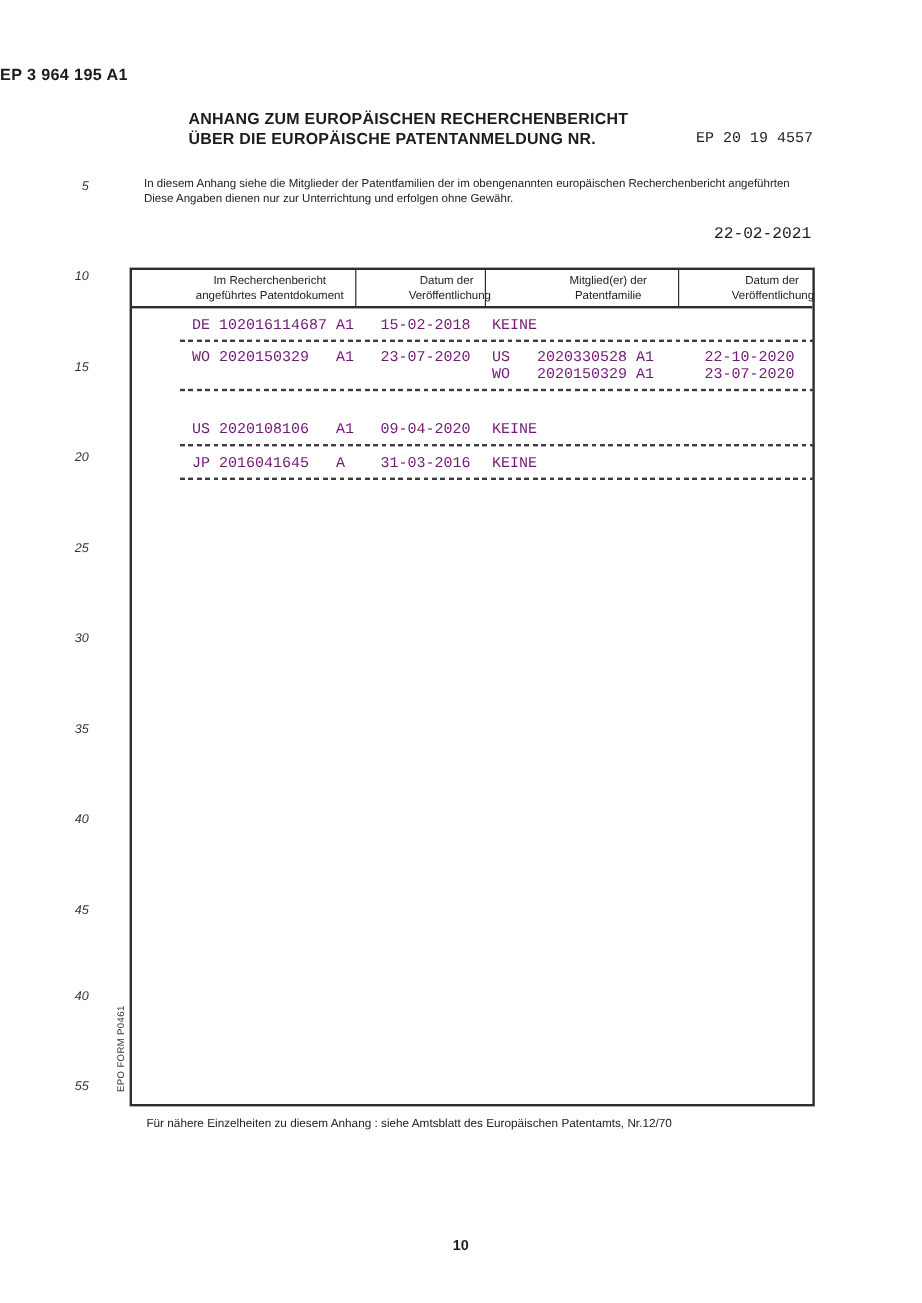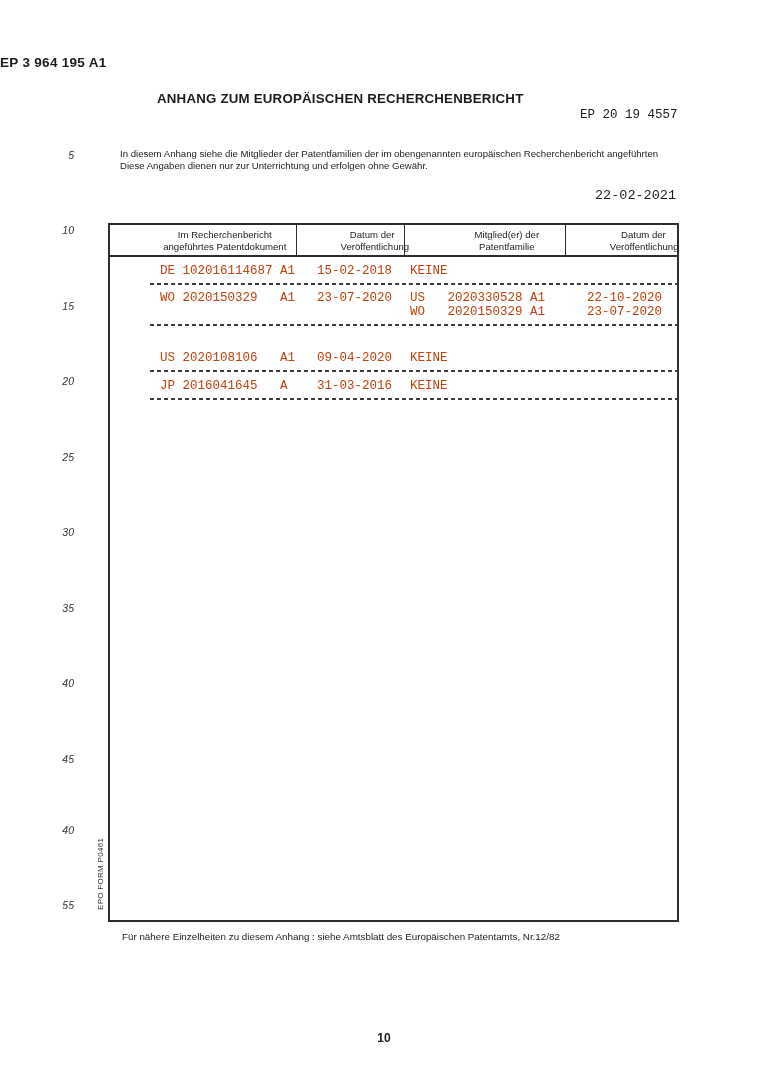"ÜBER DIE EUROPÄISCHE PATENTANMELDUNG NR." div { html: none -> <div>ÜBER DIE EUROPÄISCHE PATENTANMELDUNG NR.</div> }
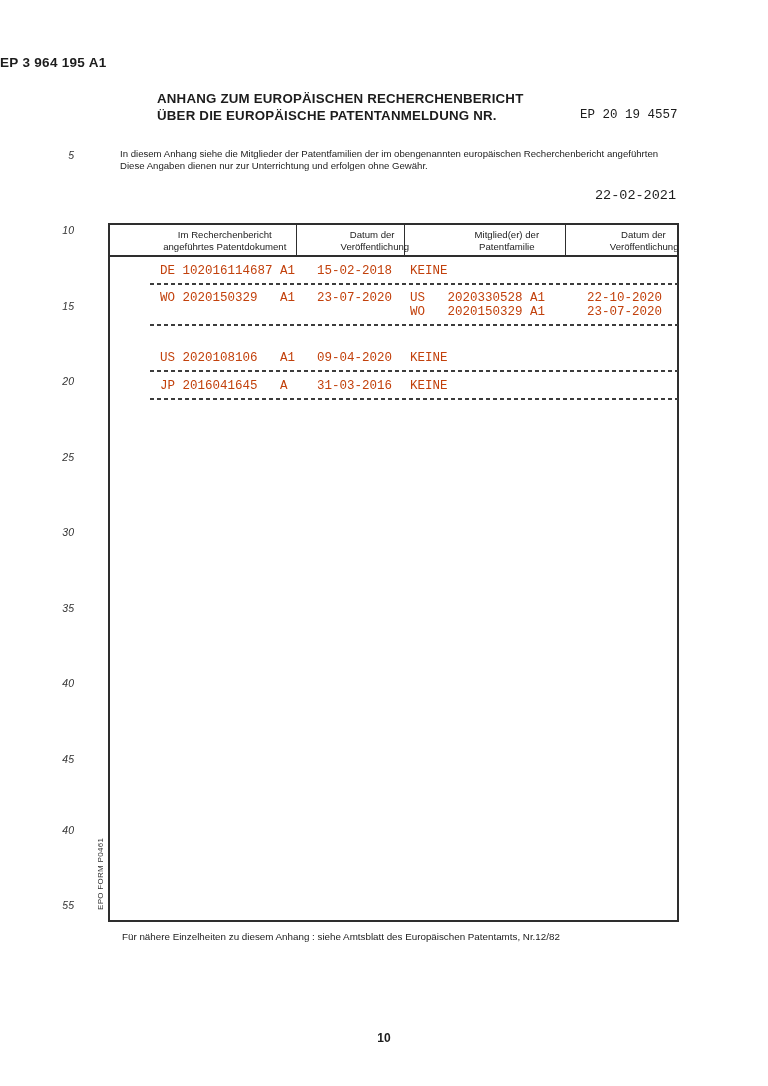"DE 102016114687 A1" .mono { color: #c2410c -> #701a75 }
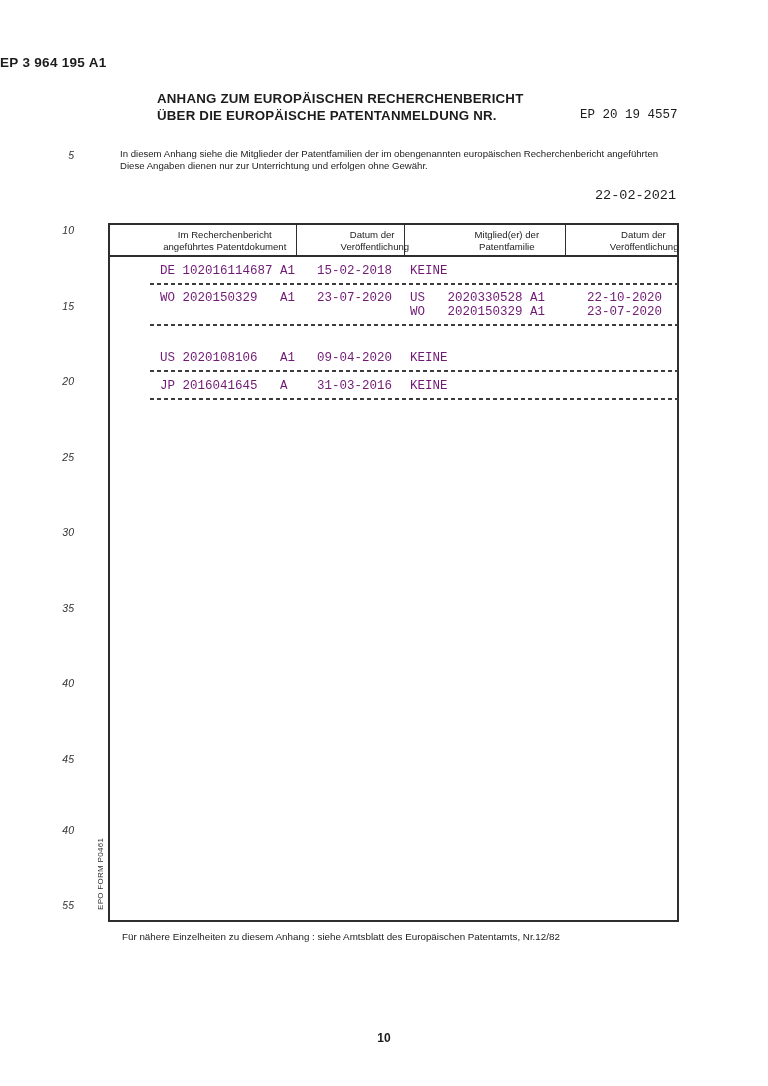"Für nähere Einzelheiten zu diesem" div.abs { text: Nr.12/82 -> Nr.12/70 }
